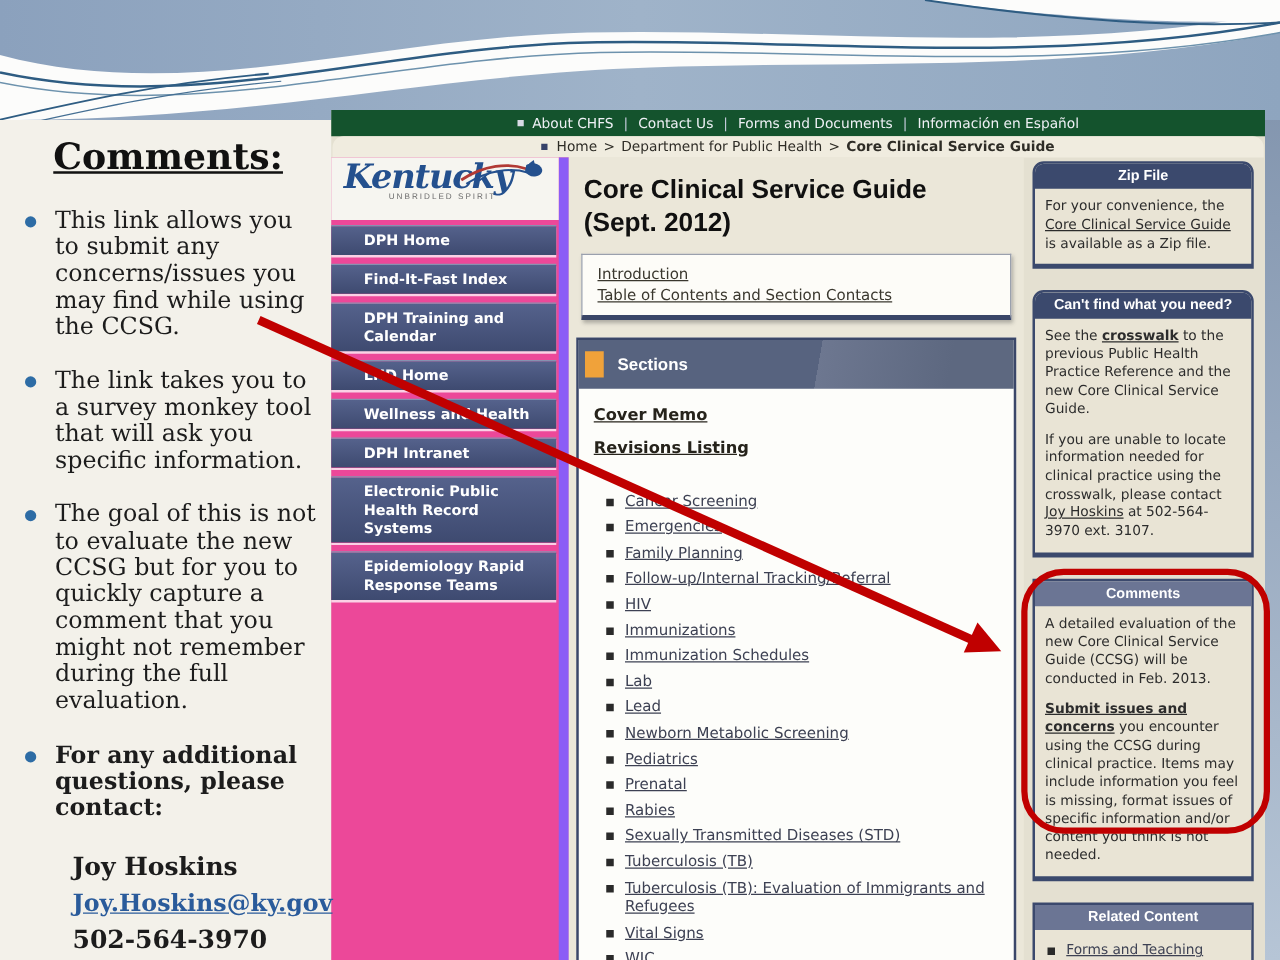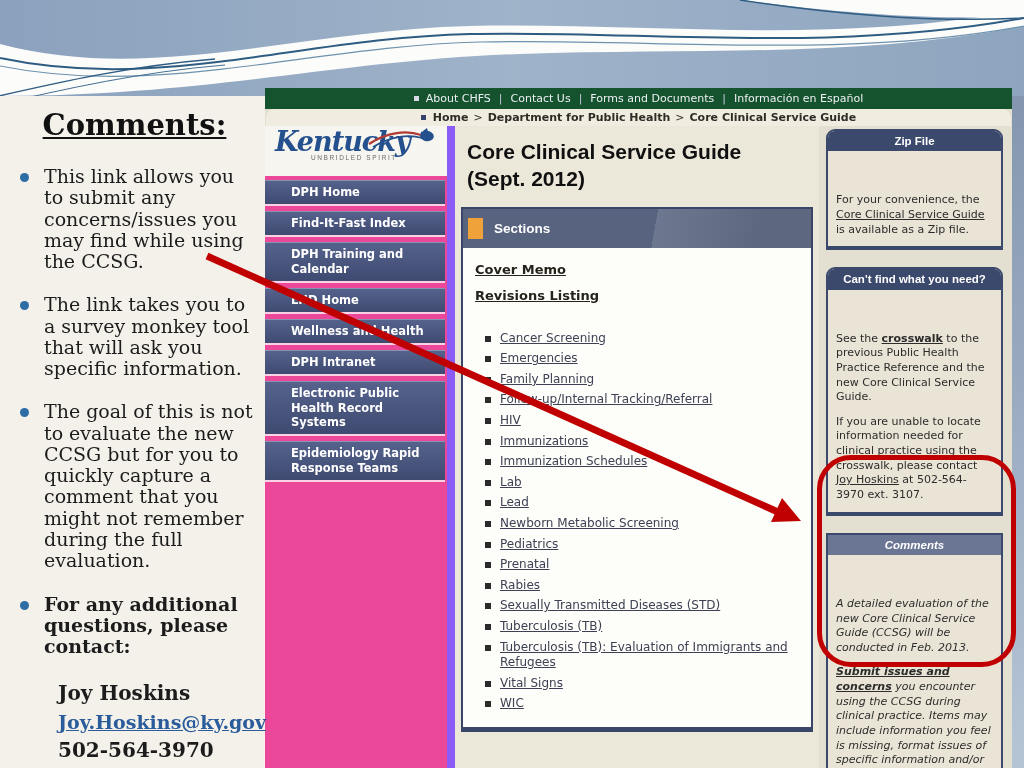"Home" .crumbbar a { font-weight: bold -> none }
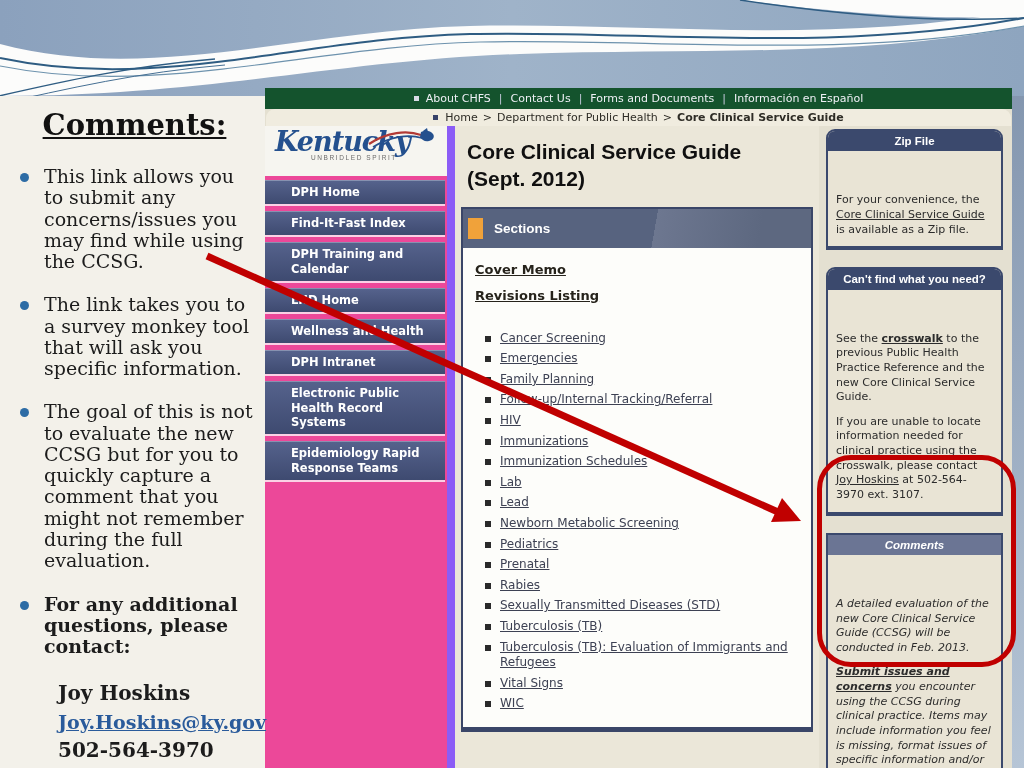"For your convenience, the Core" .sbox-body { margin-top: 35px -> none }
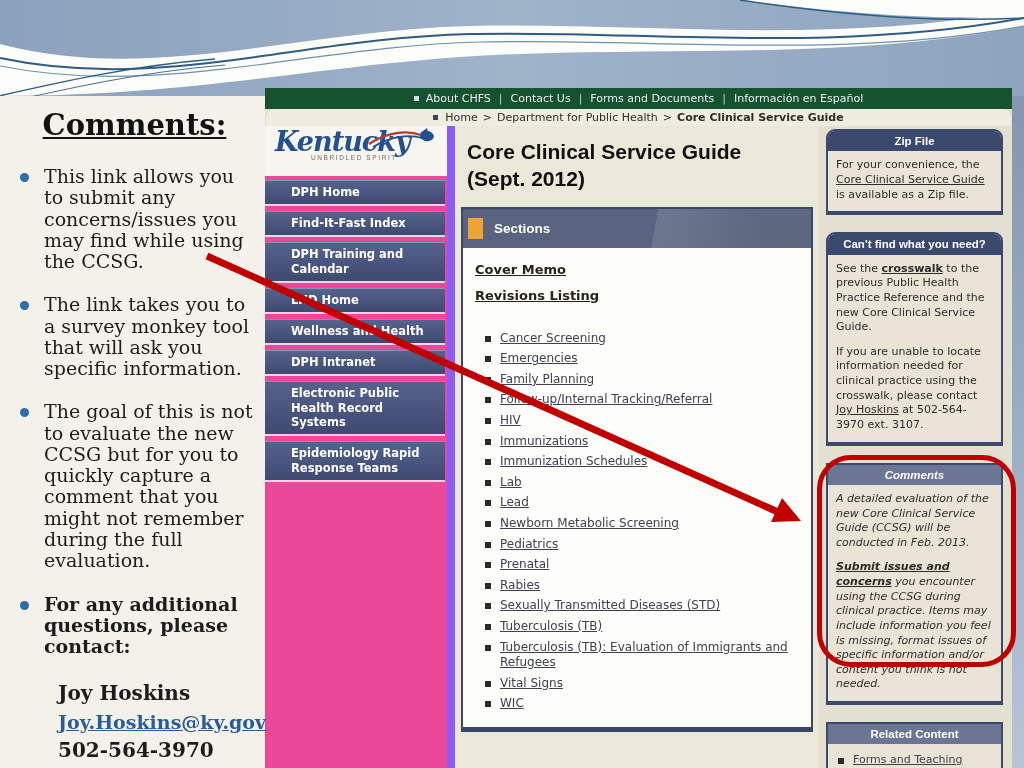"Introduction" div.intro-box { html: none -> <div> <a>Introduction</a> <a>Table of Contents and Section Contacts</a> </div> }
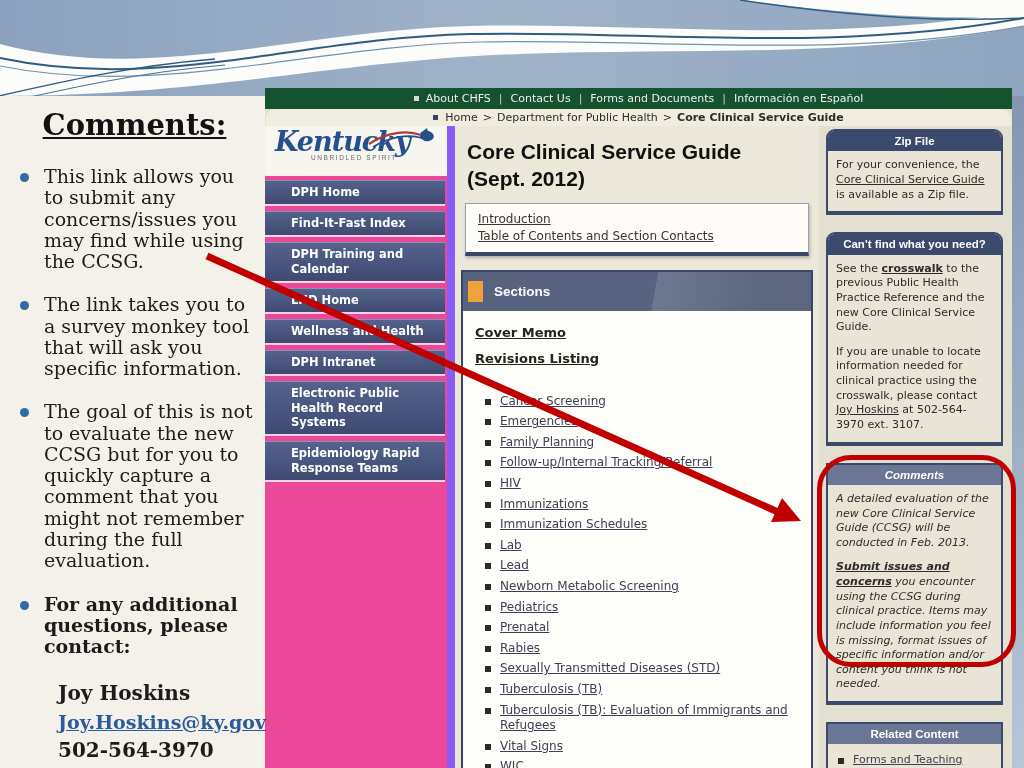"Comments" .comments-box { font-style: italic -> none }
